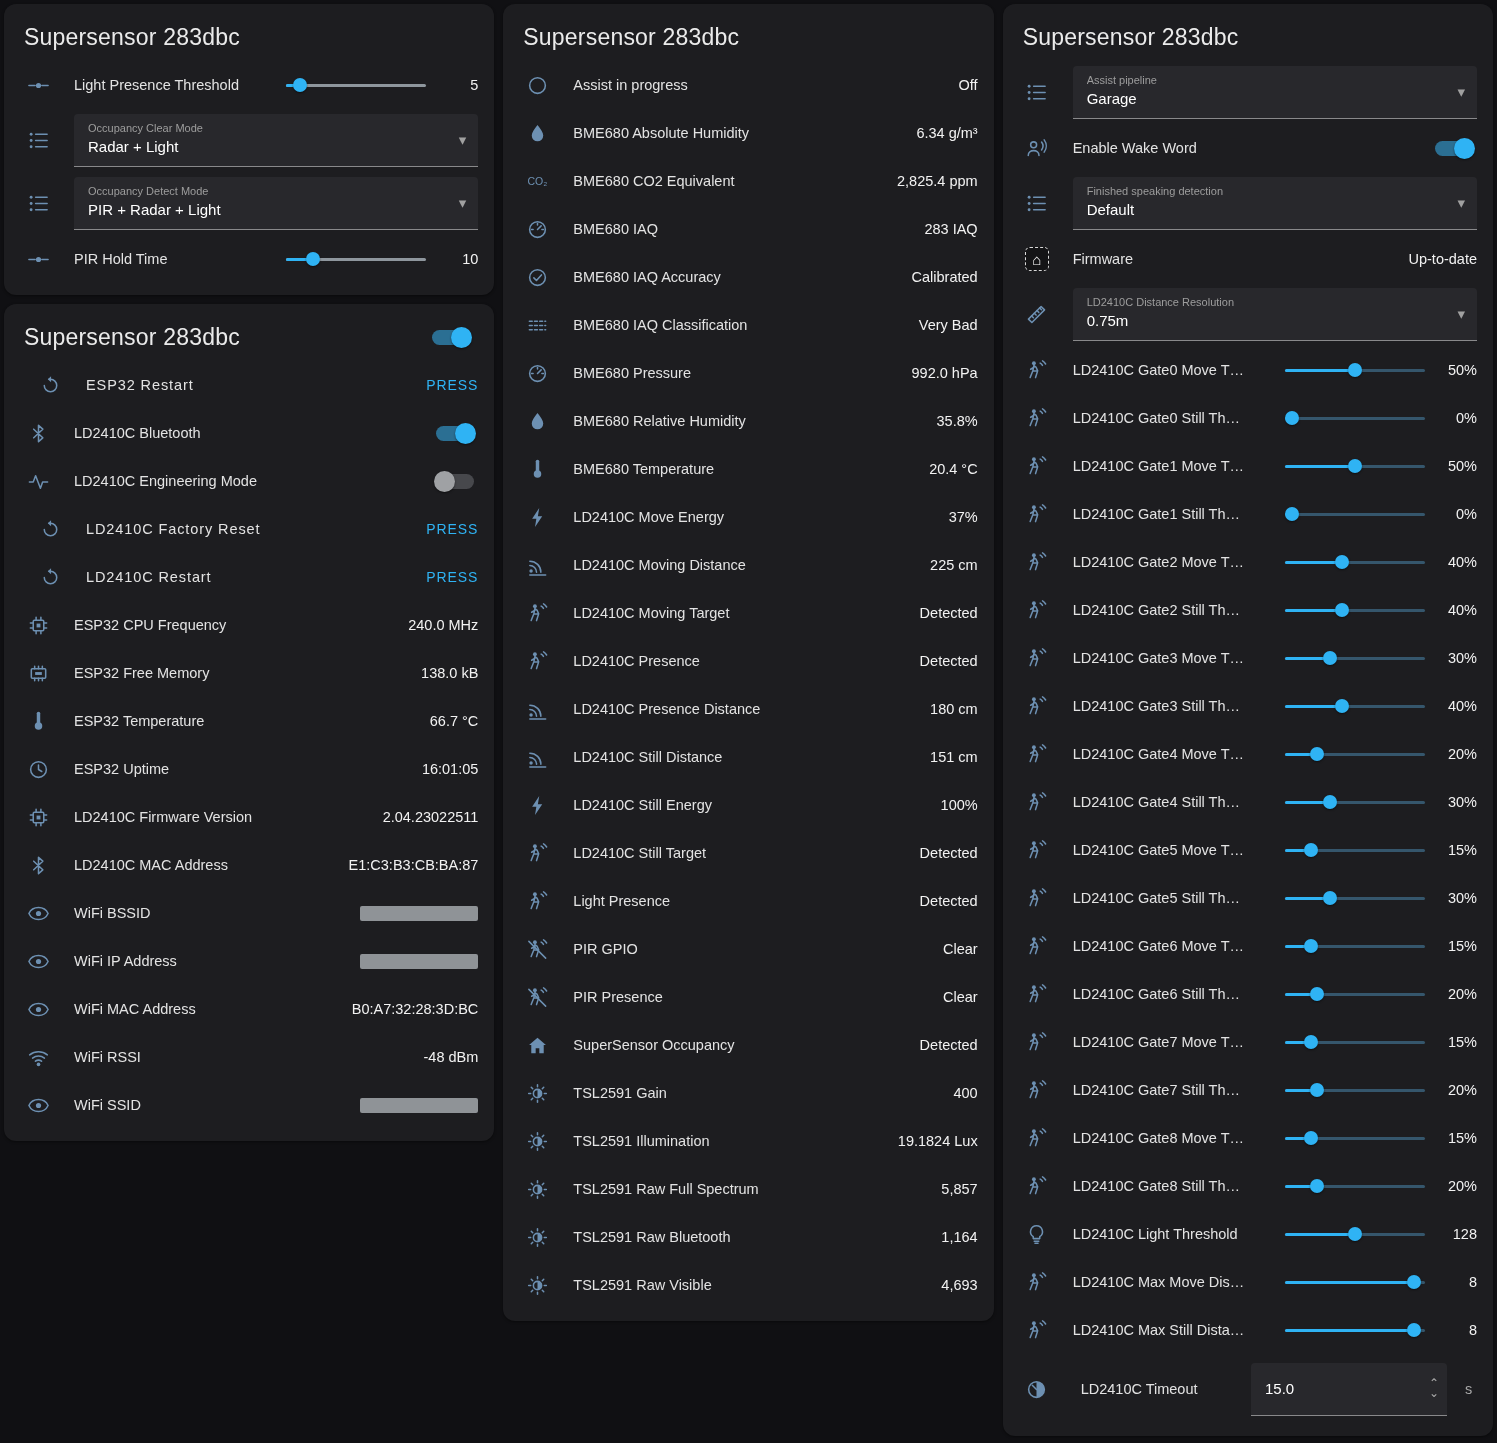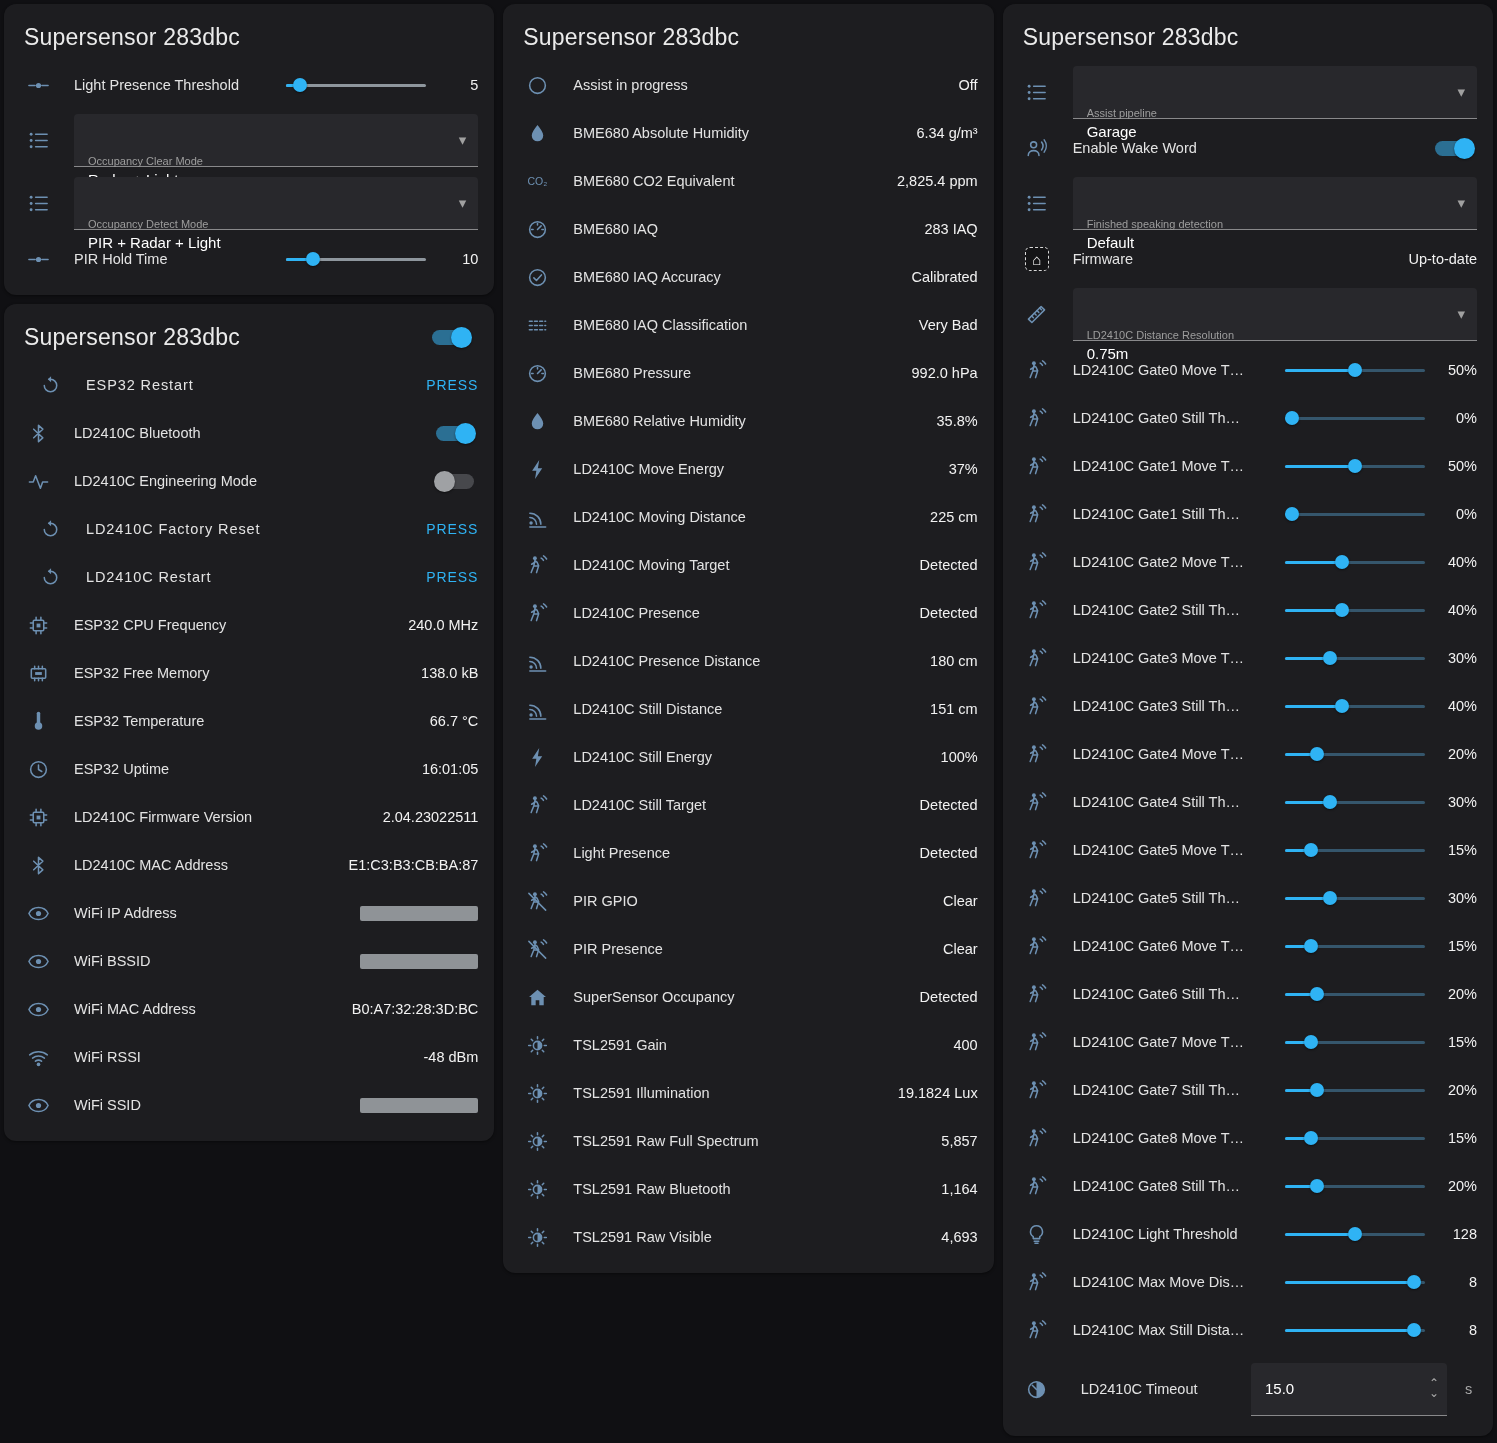"Assist pipeline" .flabel { margin-top: 33px -> none }
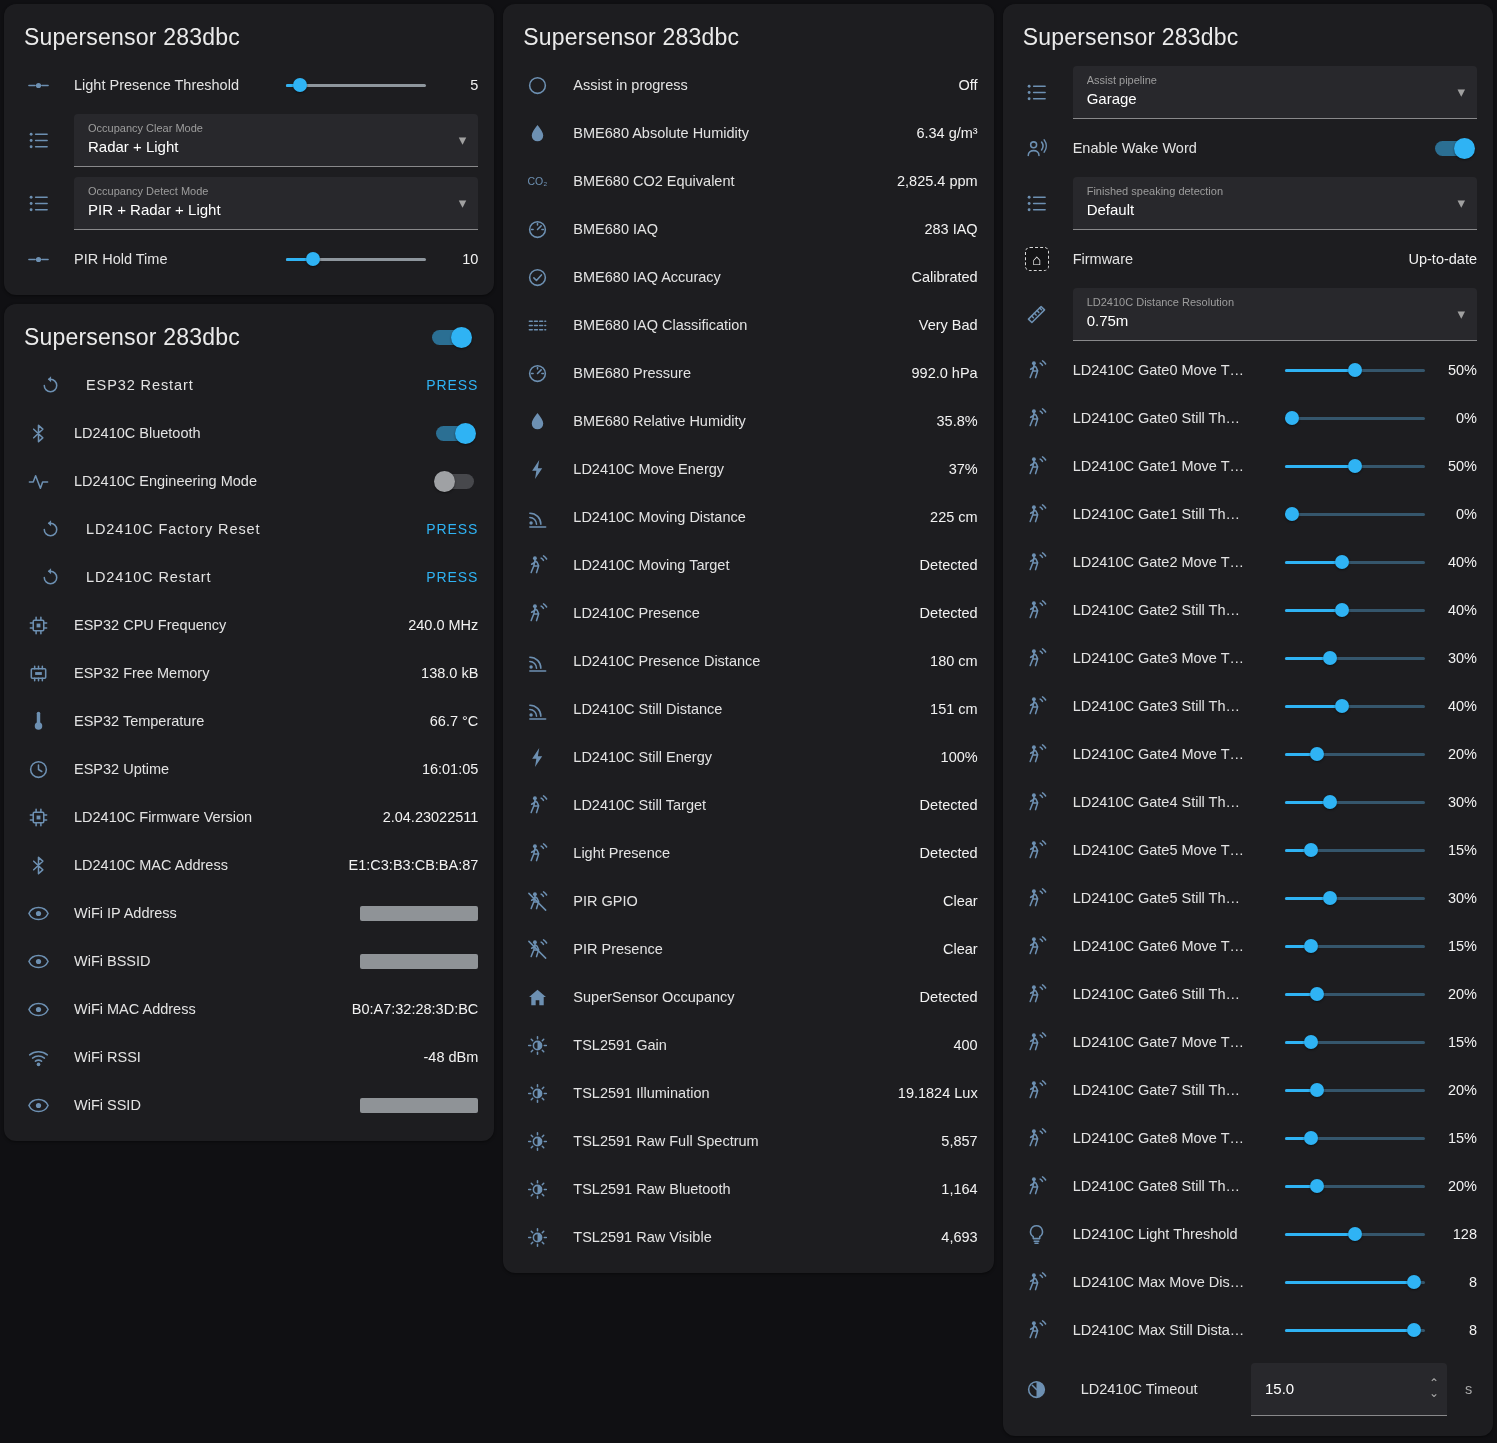"BME680 Temperature" div.row { html: none -> <div> <span> <svg> <use></use> </svg> </span> <div>BME680 Temperature</div> <div>20.4 °C</div> </div> }
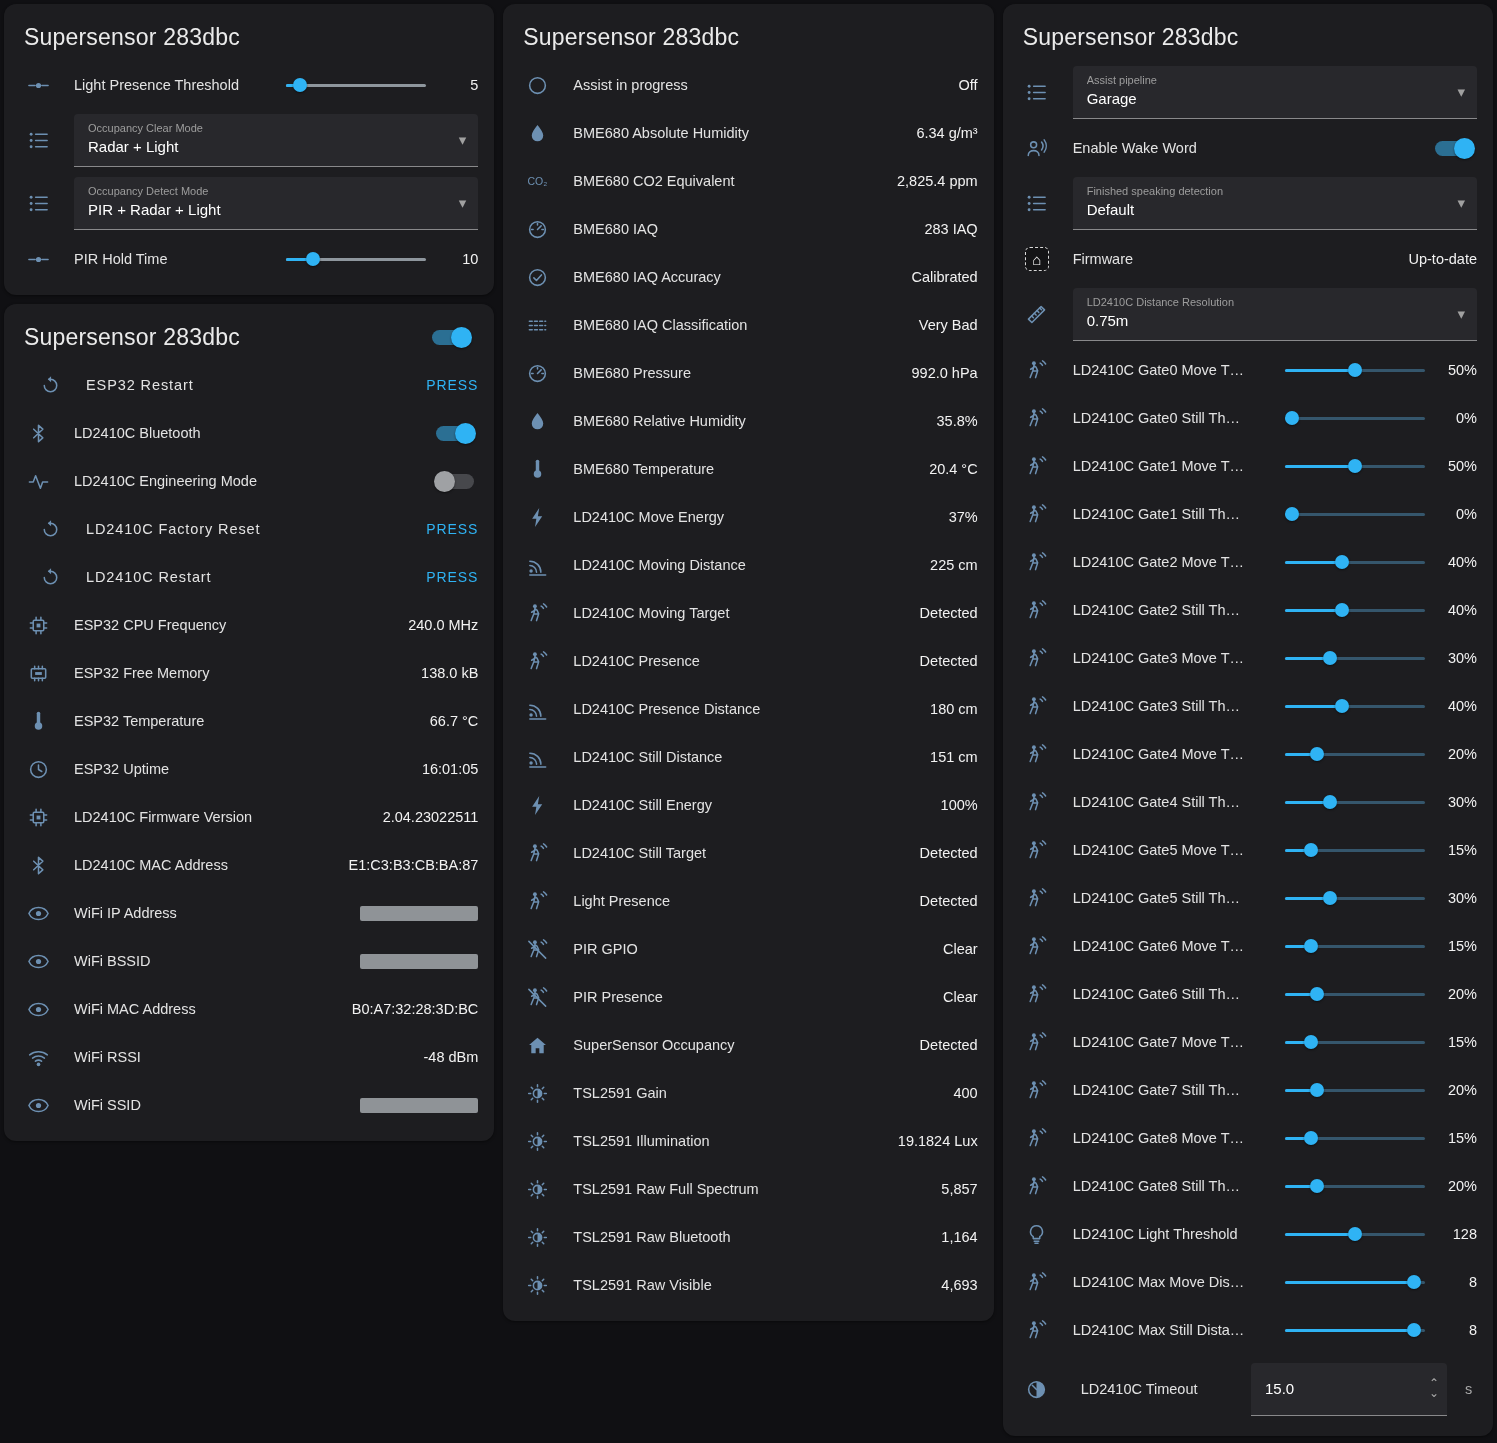"WiFi IP Address" div.row { order: before "WiFi BSSID" -> after "WiFi BSSID" }
